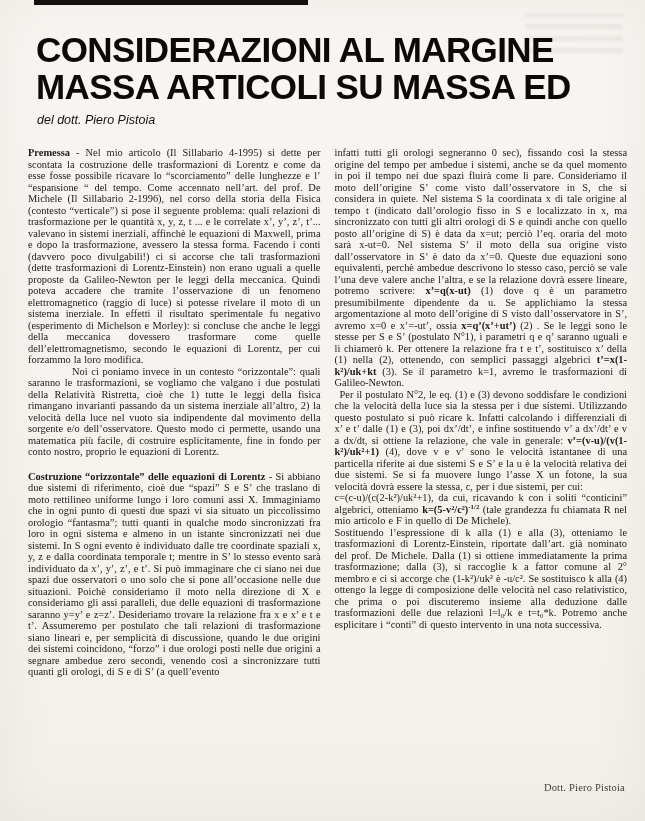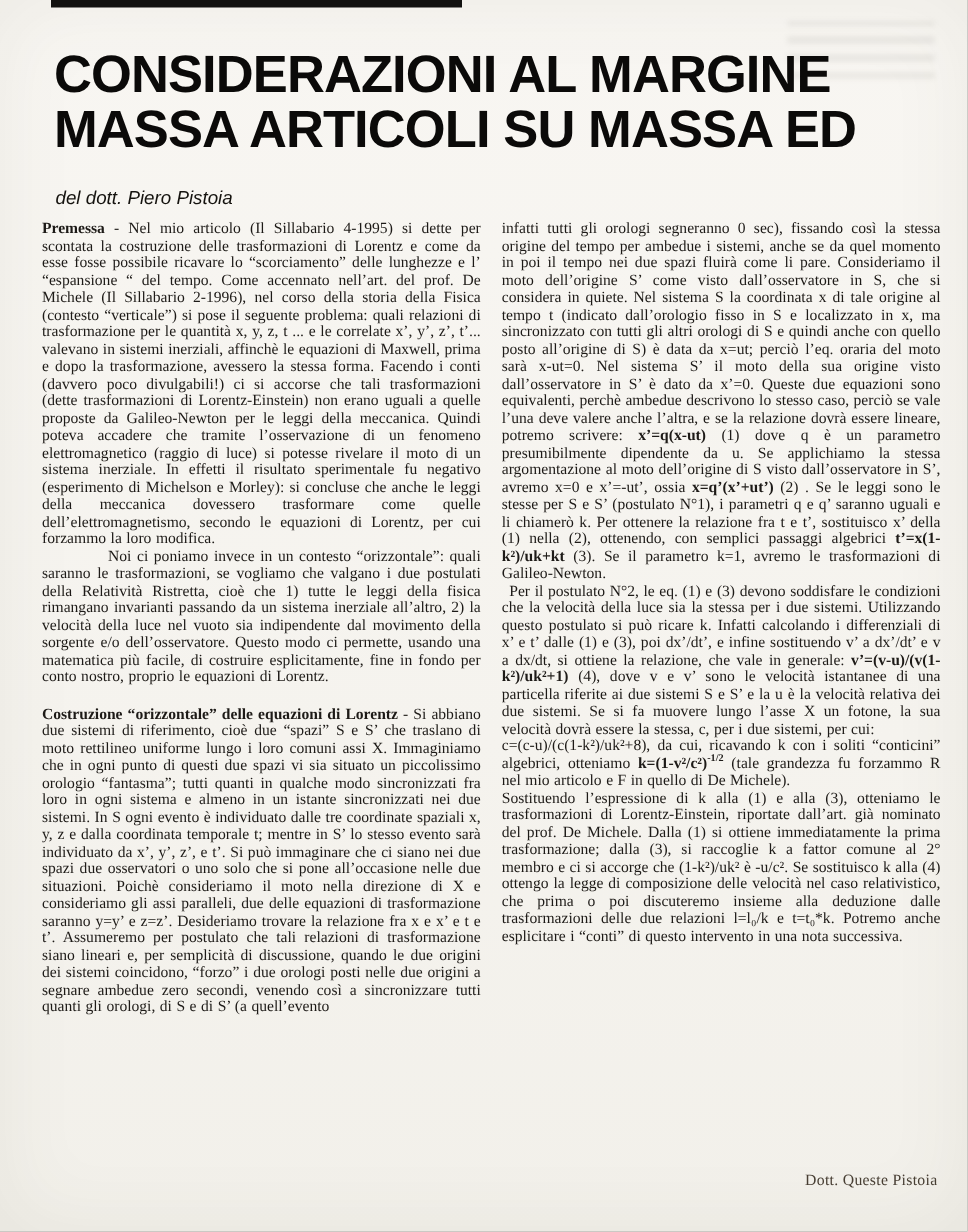"del dott. Piero Pistoia" .byline { margin-top: 12px -> none }
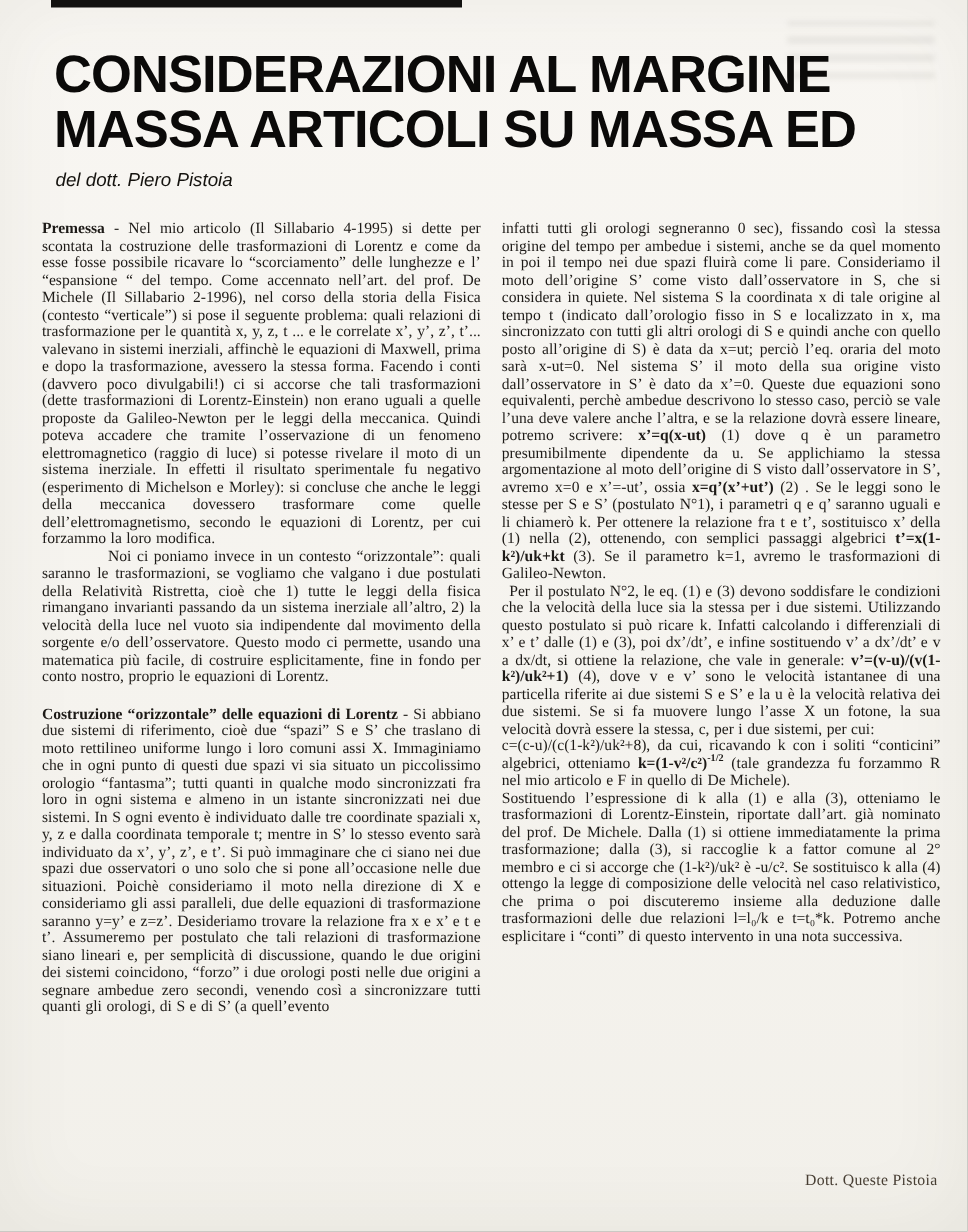"c=(c-u)/(c(1-k²)/uk²+8), da cui," span { text: 1-k²)/uk²+8 -> 2-k²)/uk²+1 }
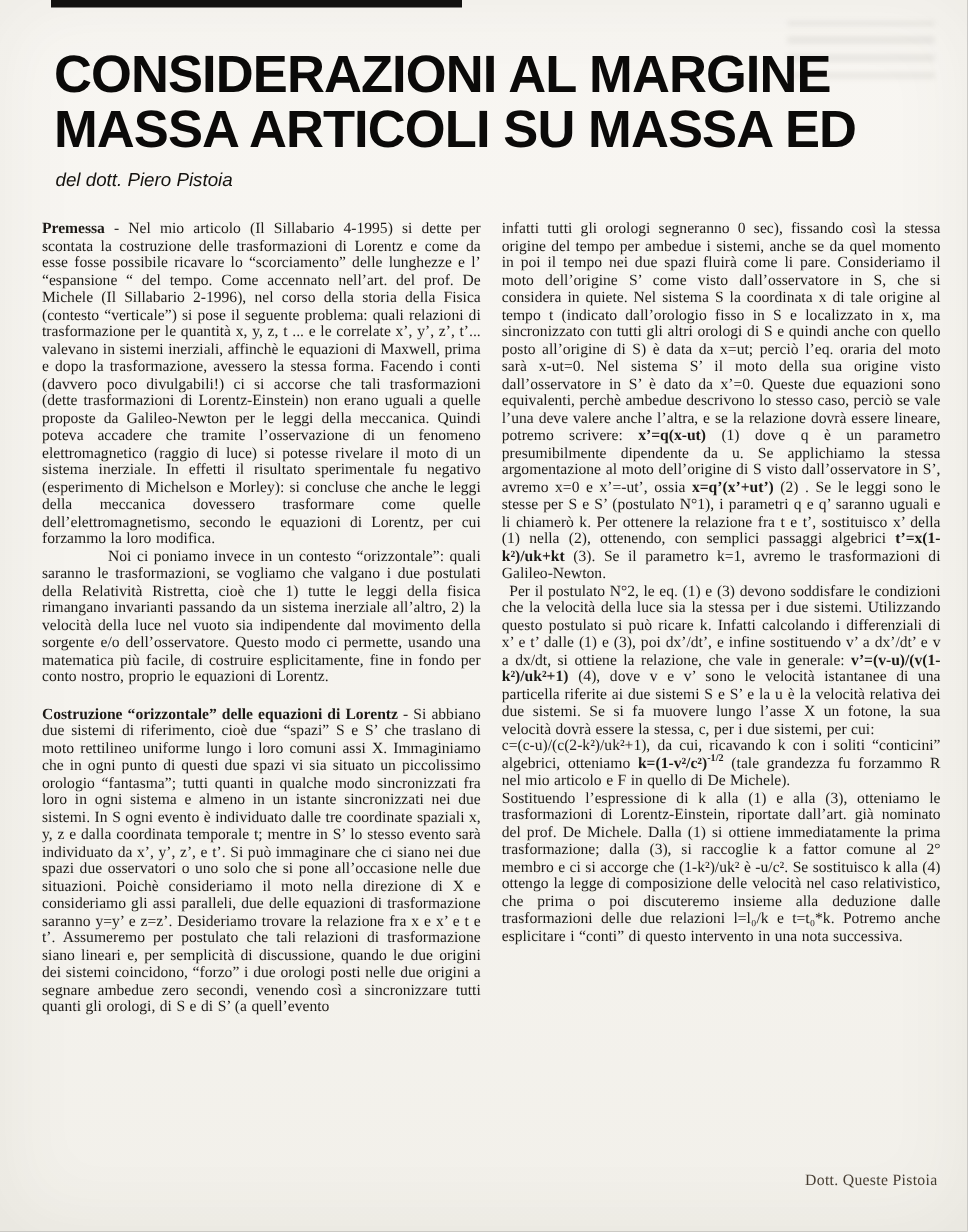"k=(1-v²/c²)" span.b { text: 1-v²/c² -> 5-v²/c² }
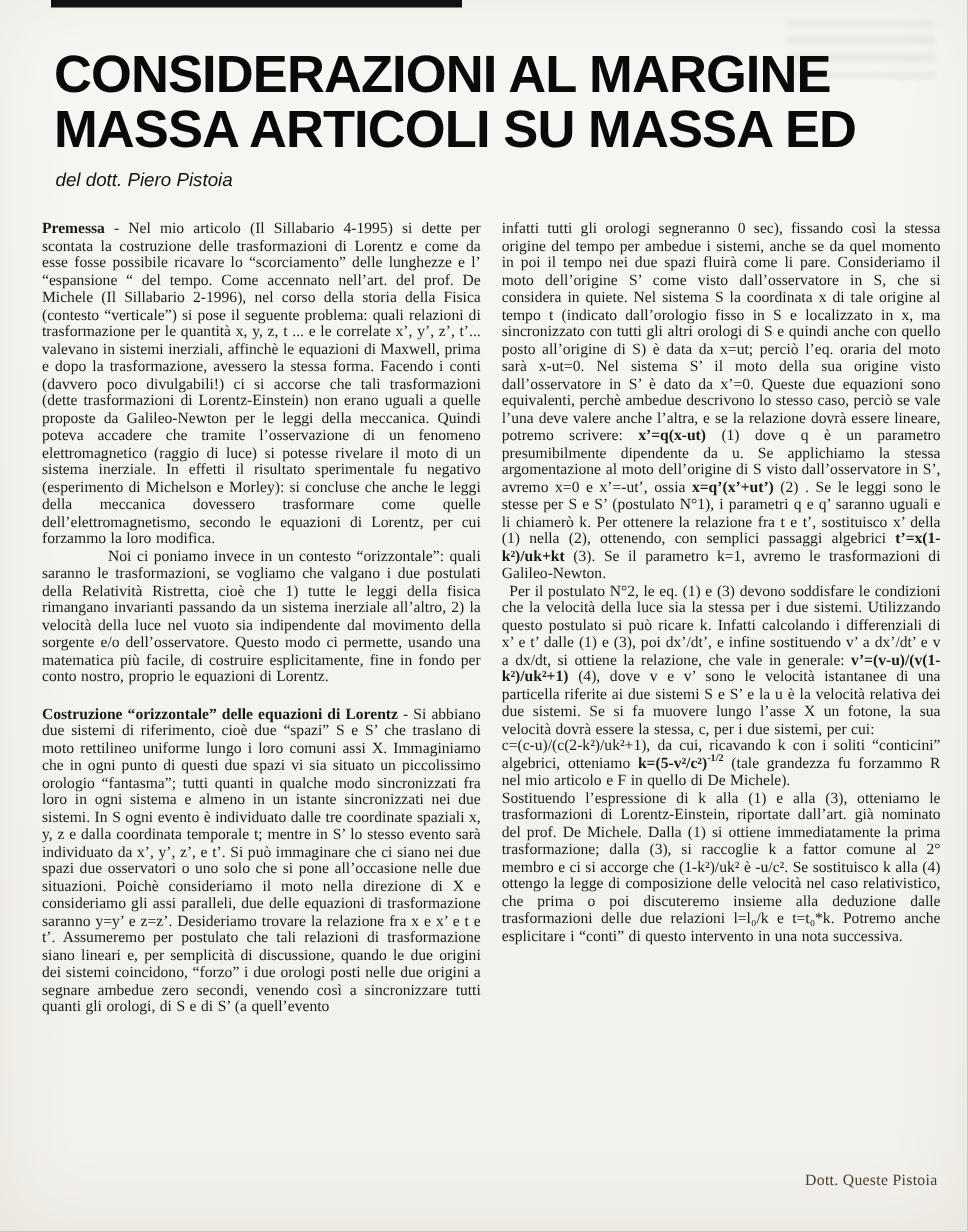"(tale grandezza fu forzammo R" span { text: forzammo -> chiamata }
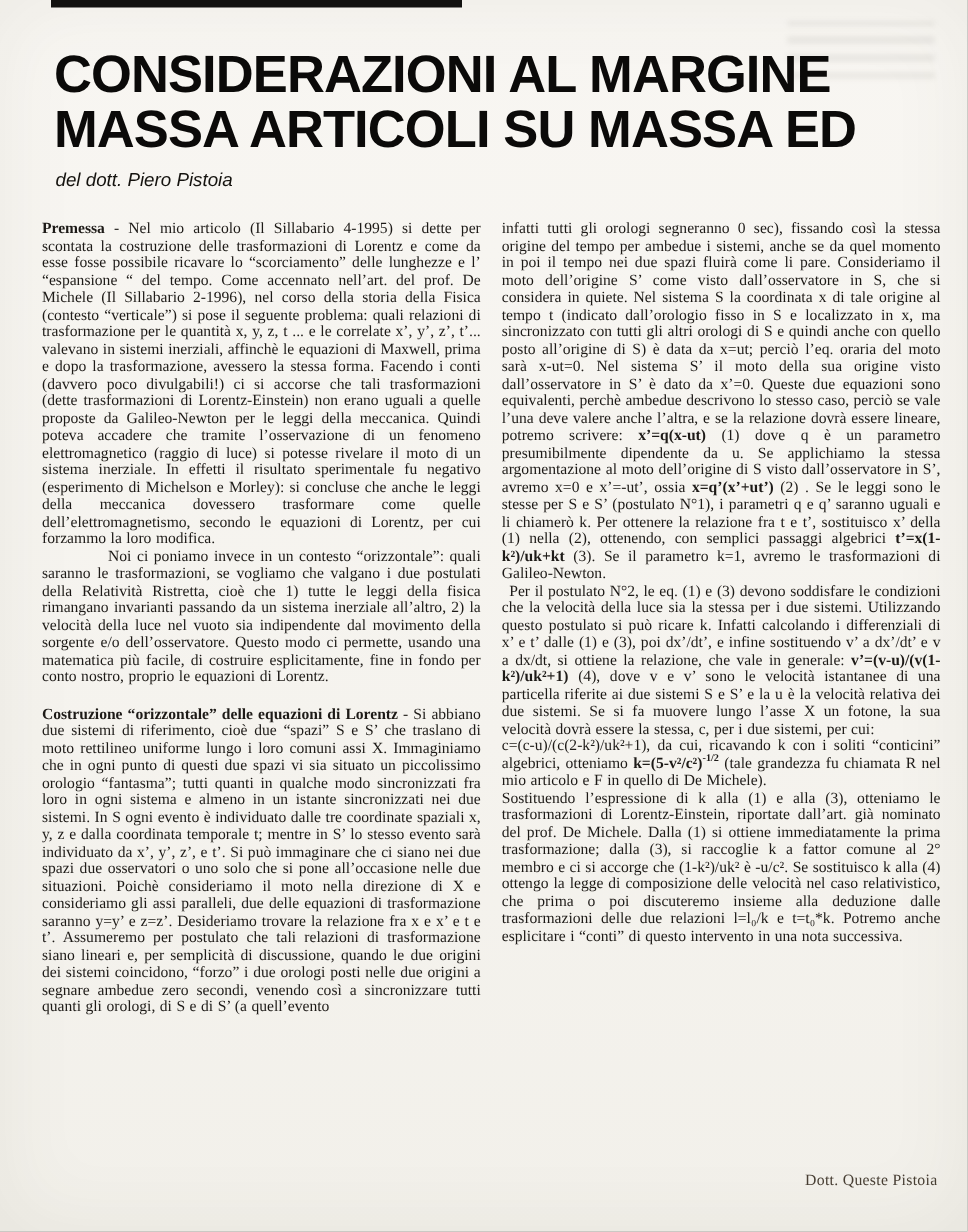"Dott. Queste Pistoia" div.signature { text: Queste -> Piero }
